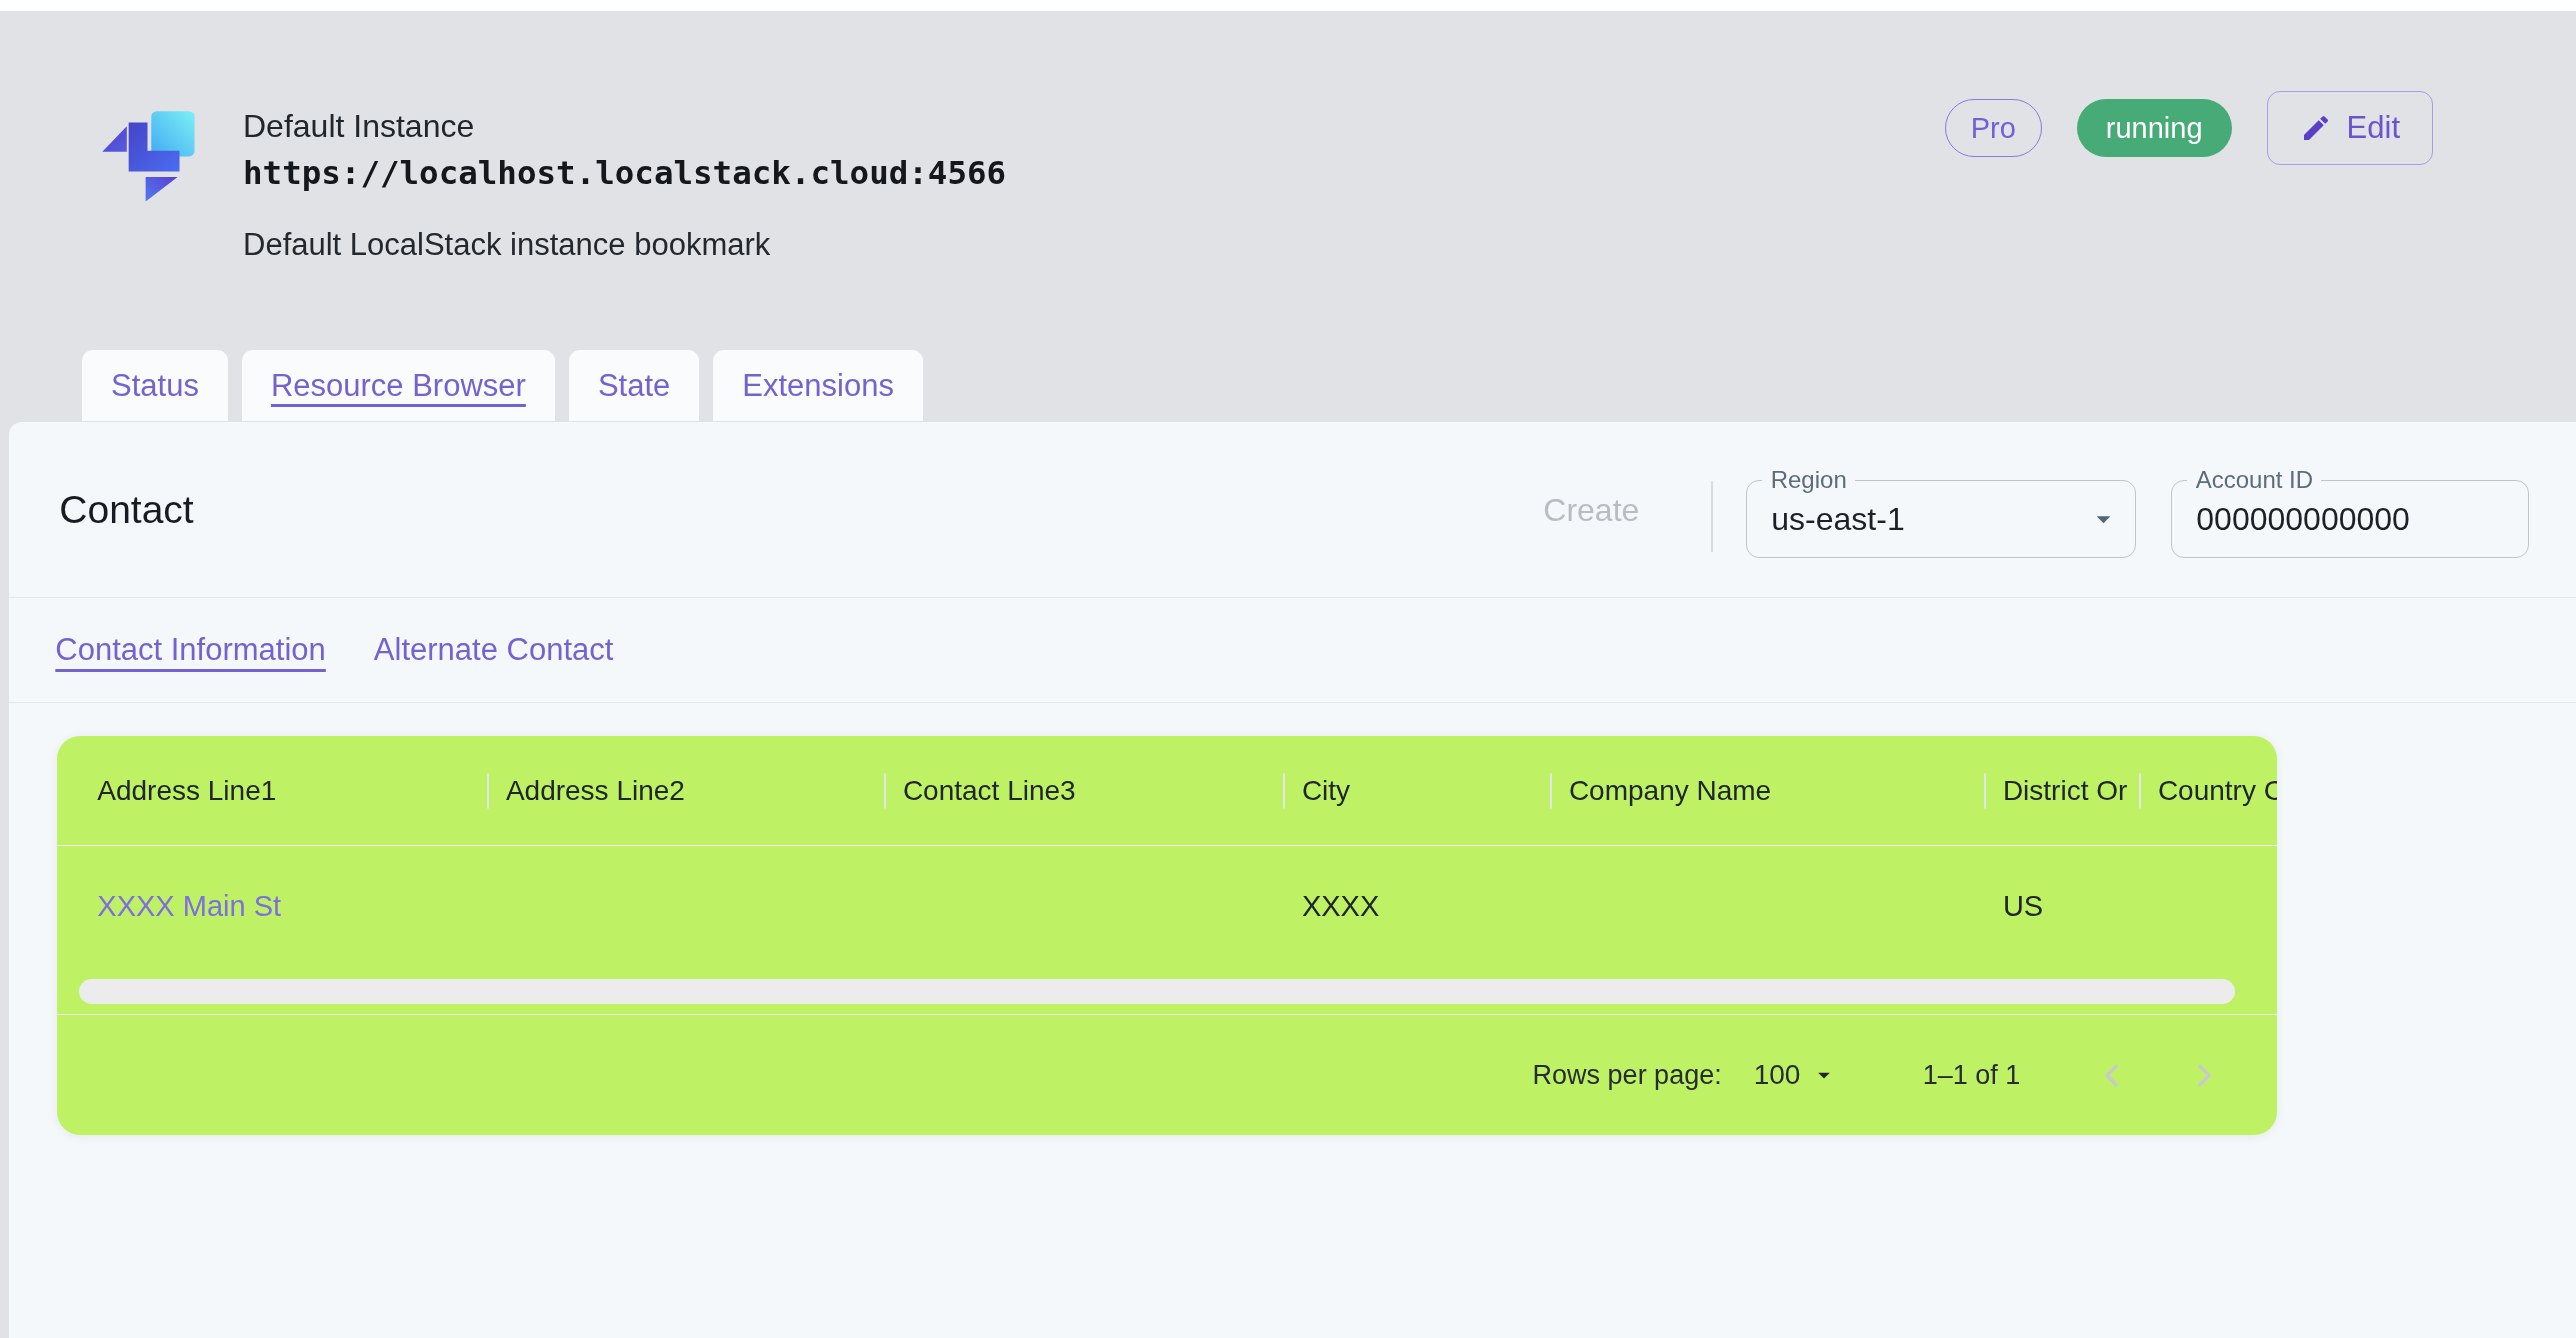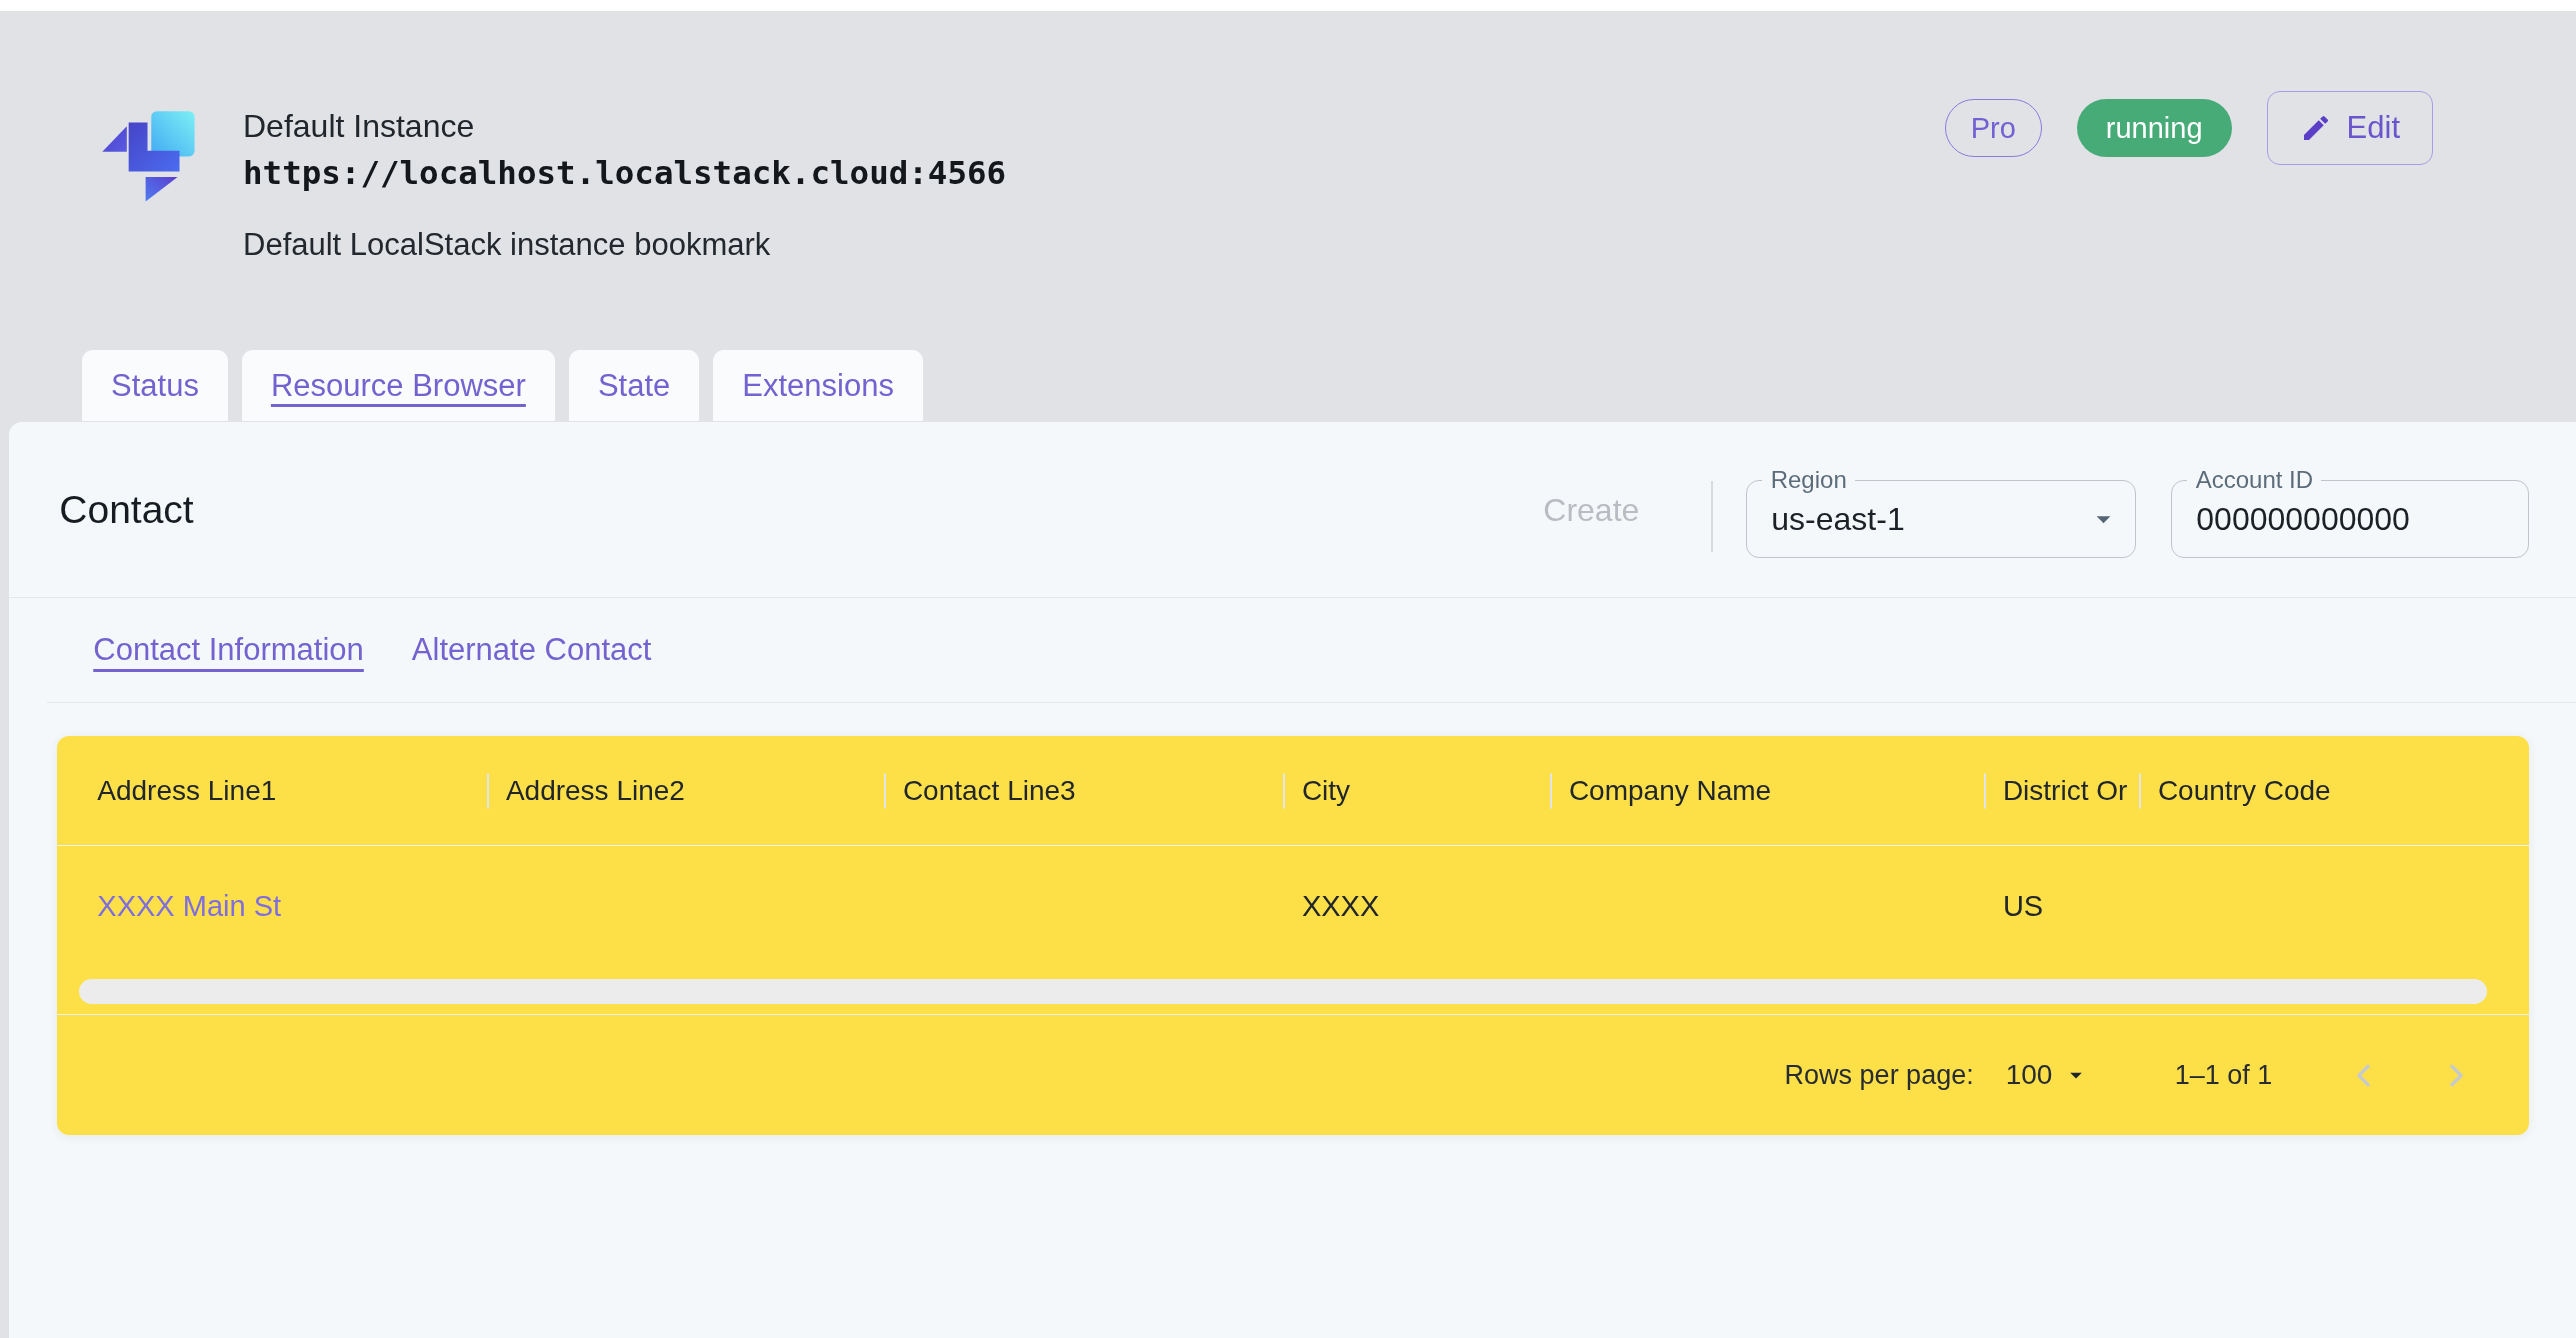"Contact Information" .subtab-row { margin-left: 38px -> none }
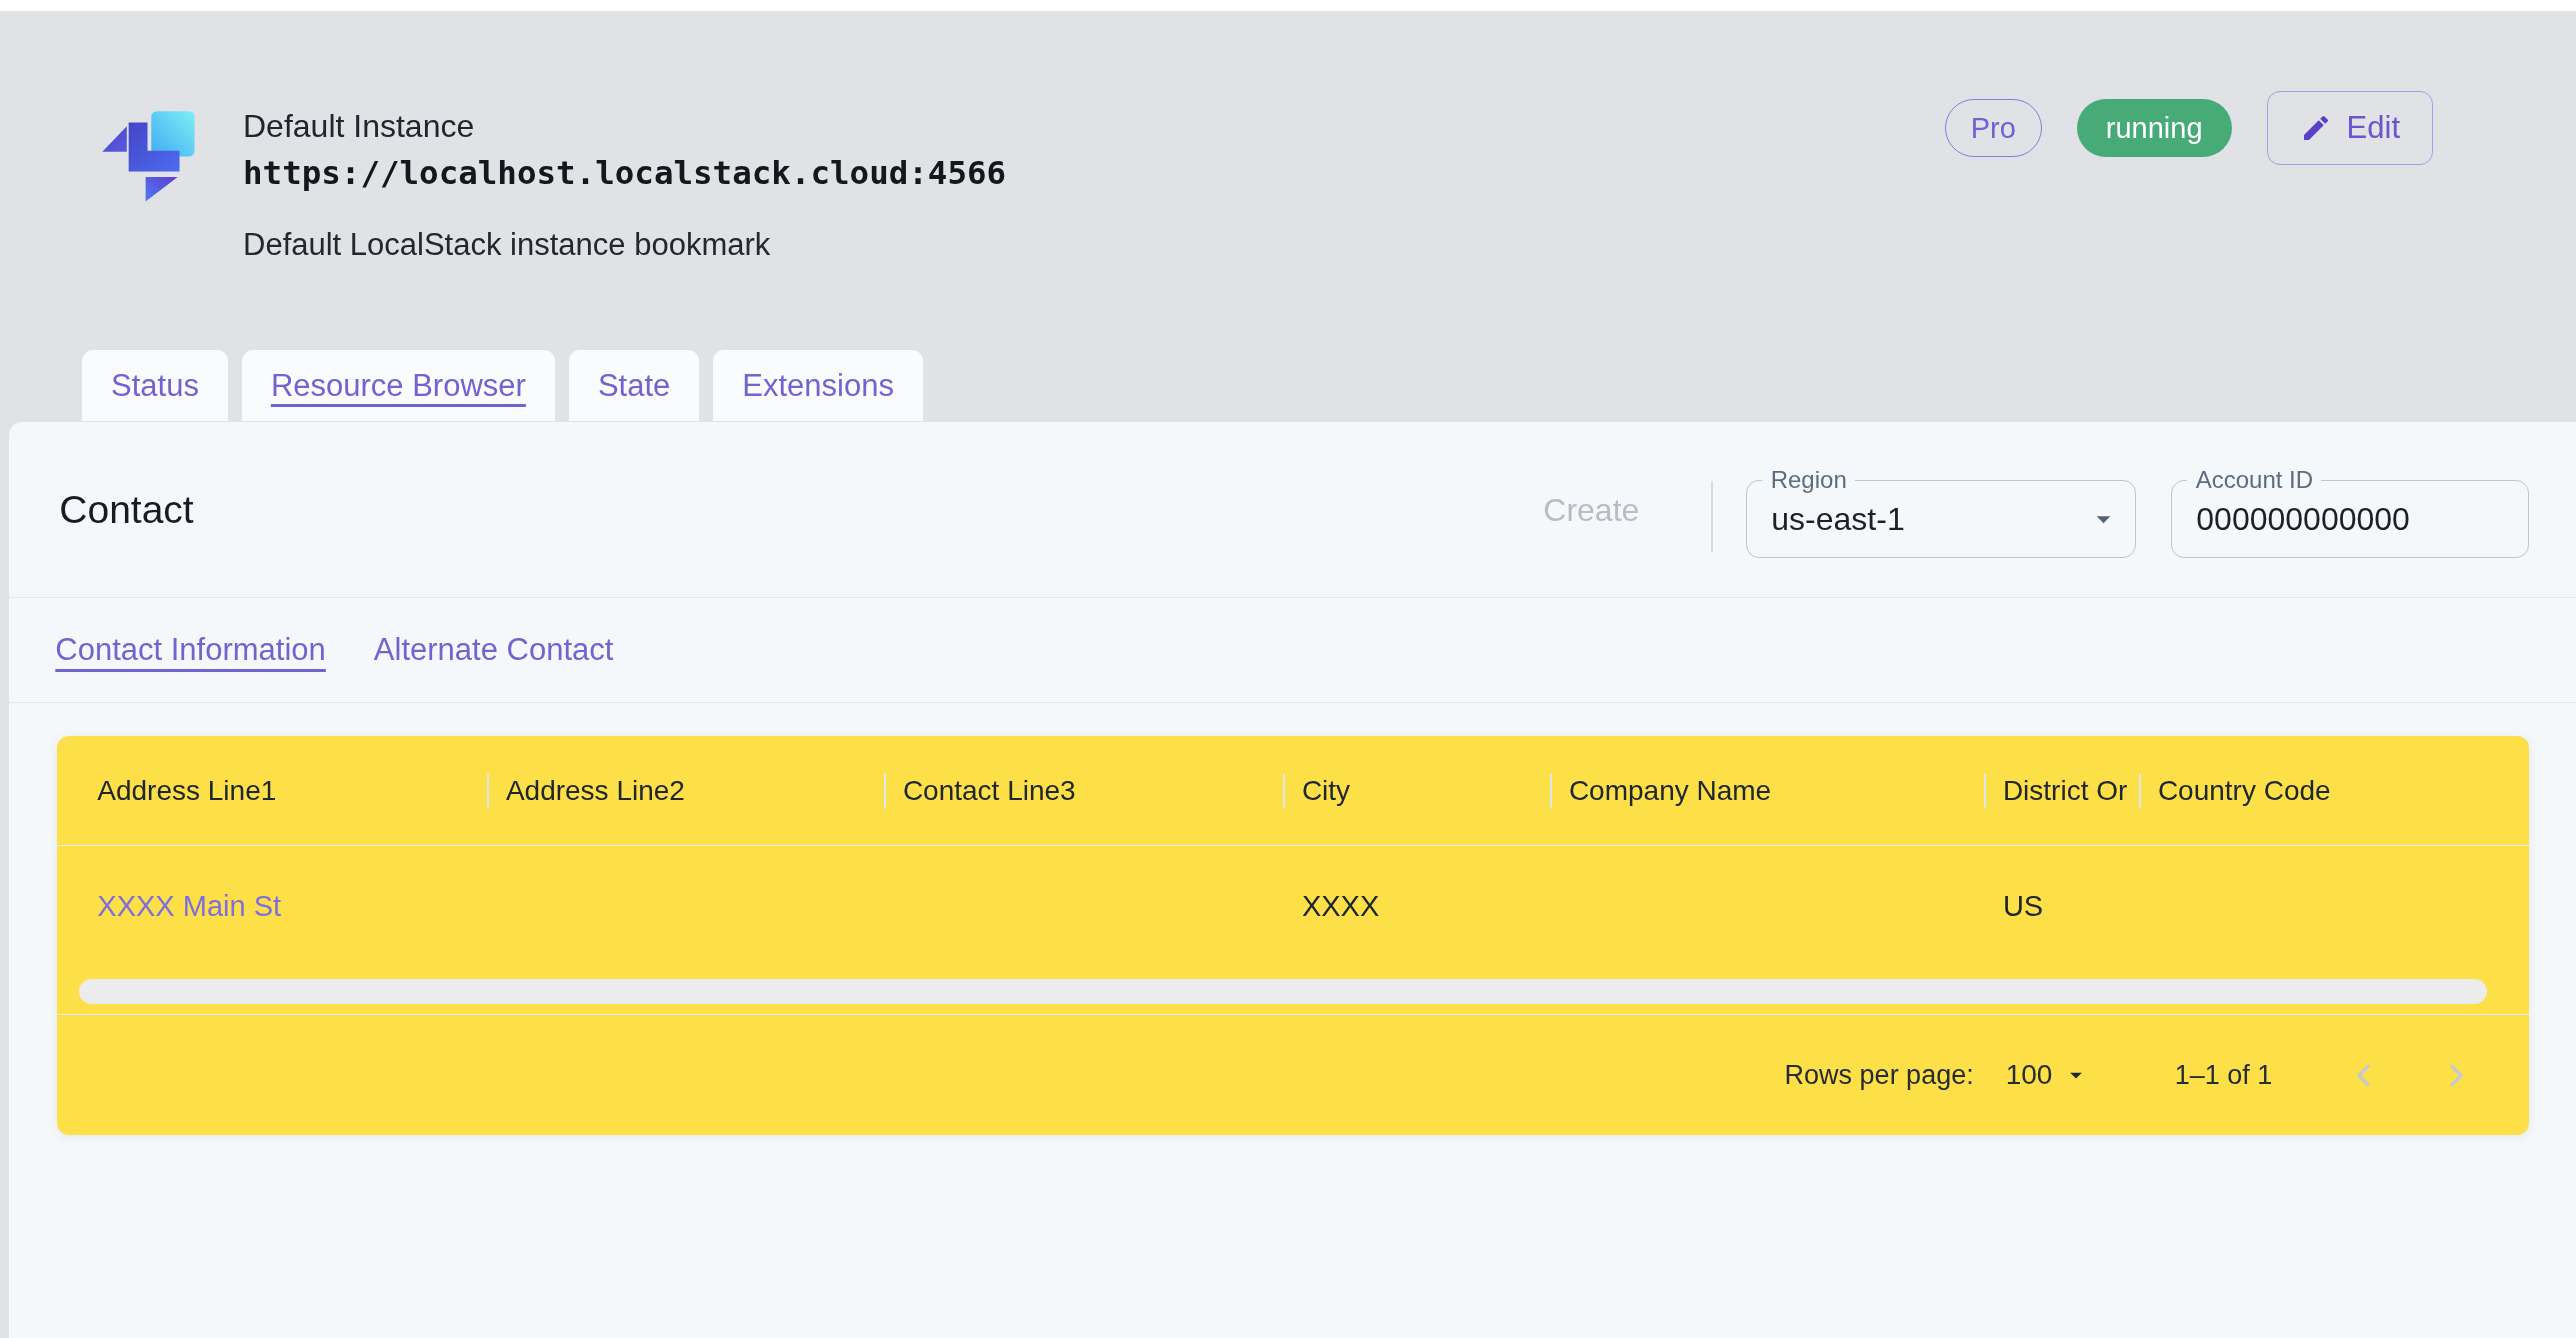"Address Line1" .card { background: #fde047 -> #bef264; border-radius: 12px -> 23px; width: 2472px -> 2220px }
